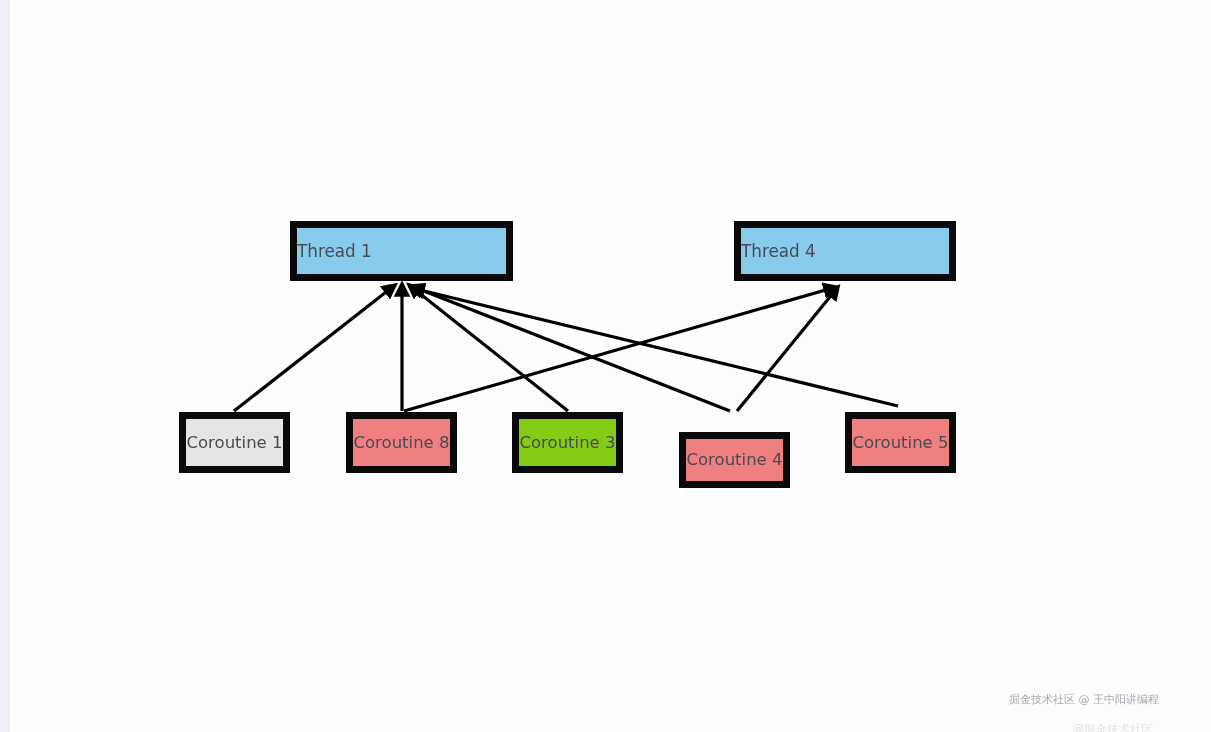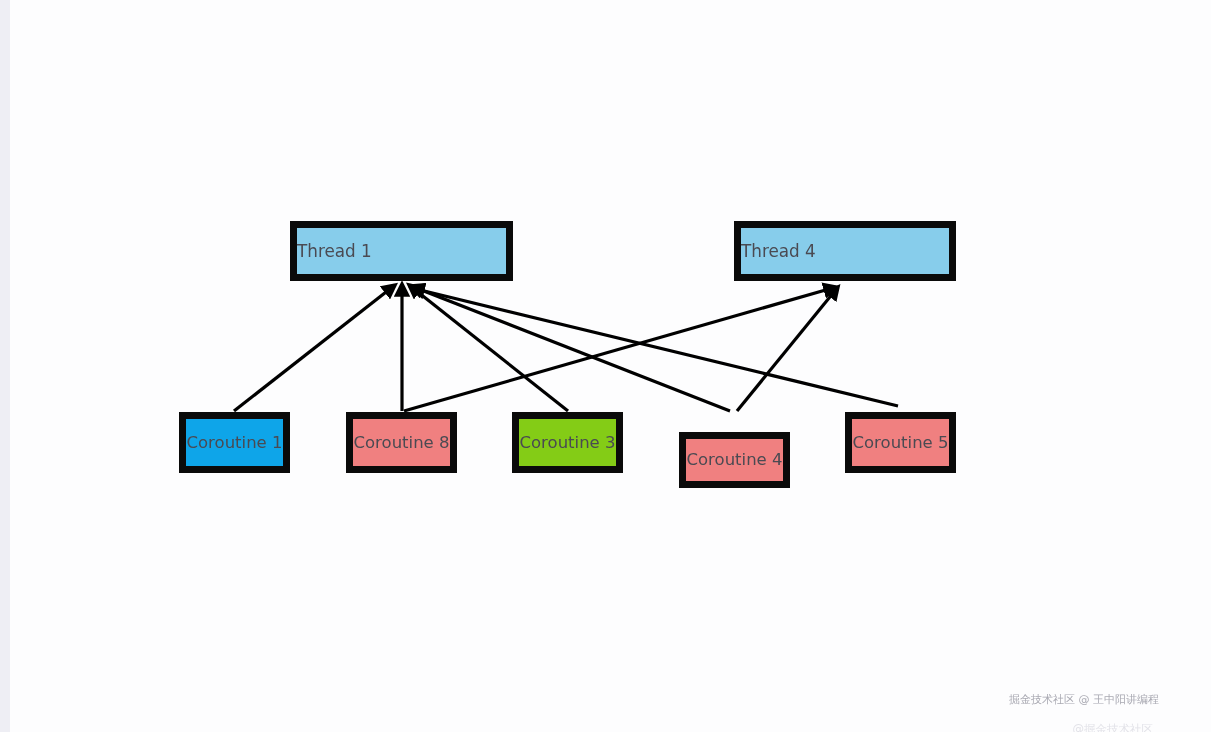"Coroutine 1" div.node { background: #0ea5e9 -> #e5e5e5 }
